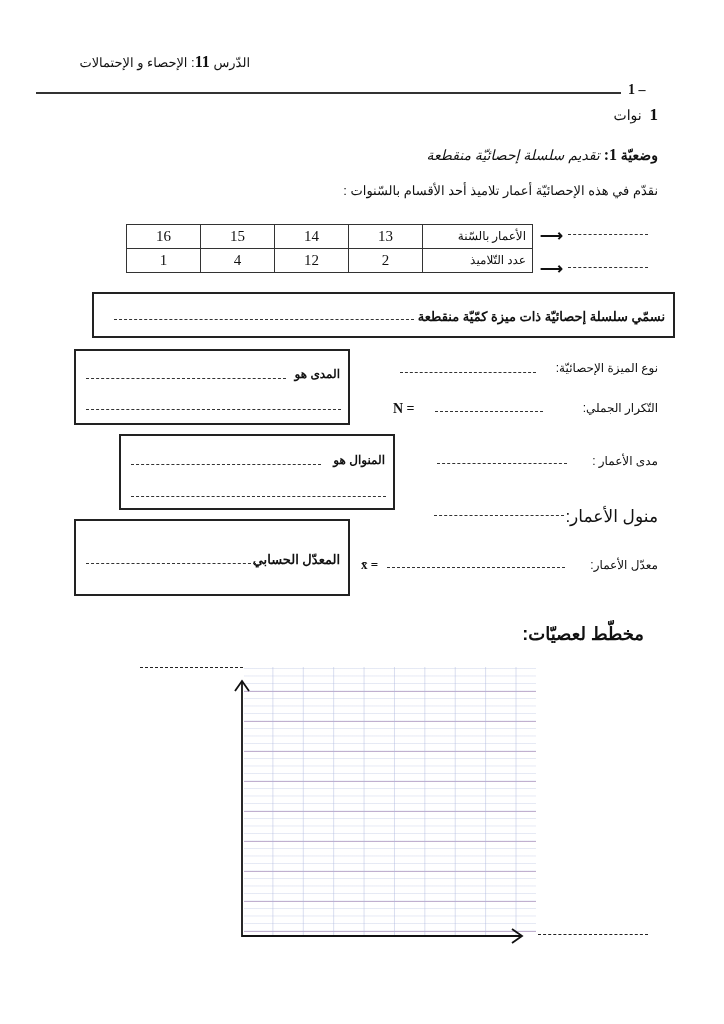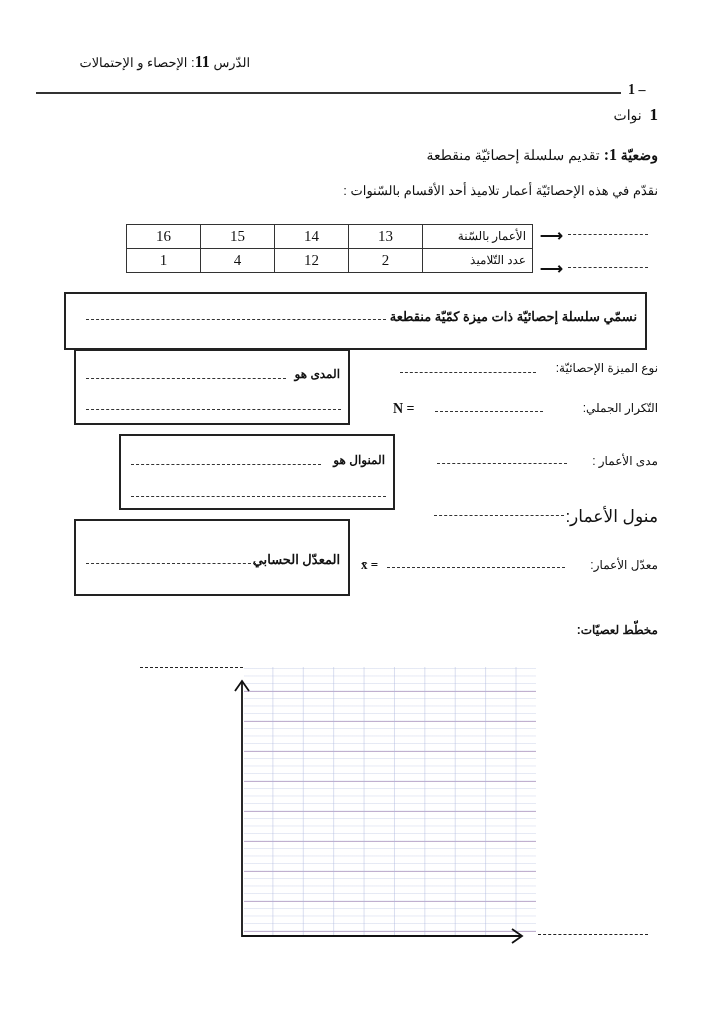"تقديم سلسلة إحصائيّة منقطعة" span { font-style: none -> italic }
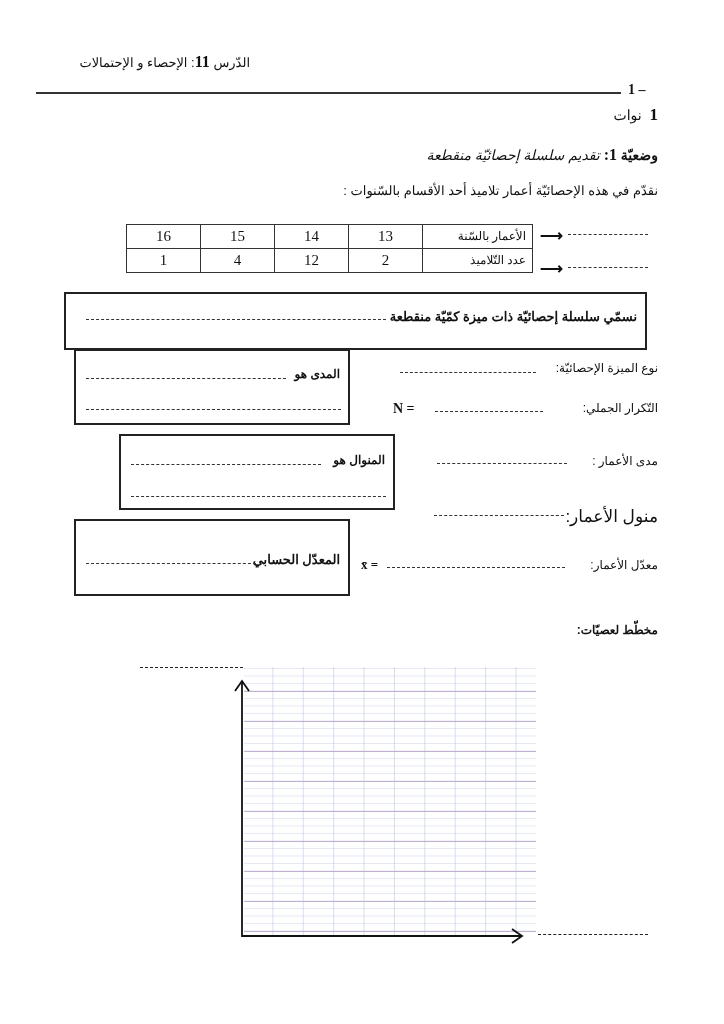"نسمّي سلسلة إحصائيّة ذات ميزة" div.box { height: 58px -> 46px; left: 64px -> 92px }
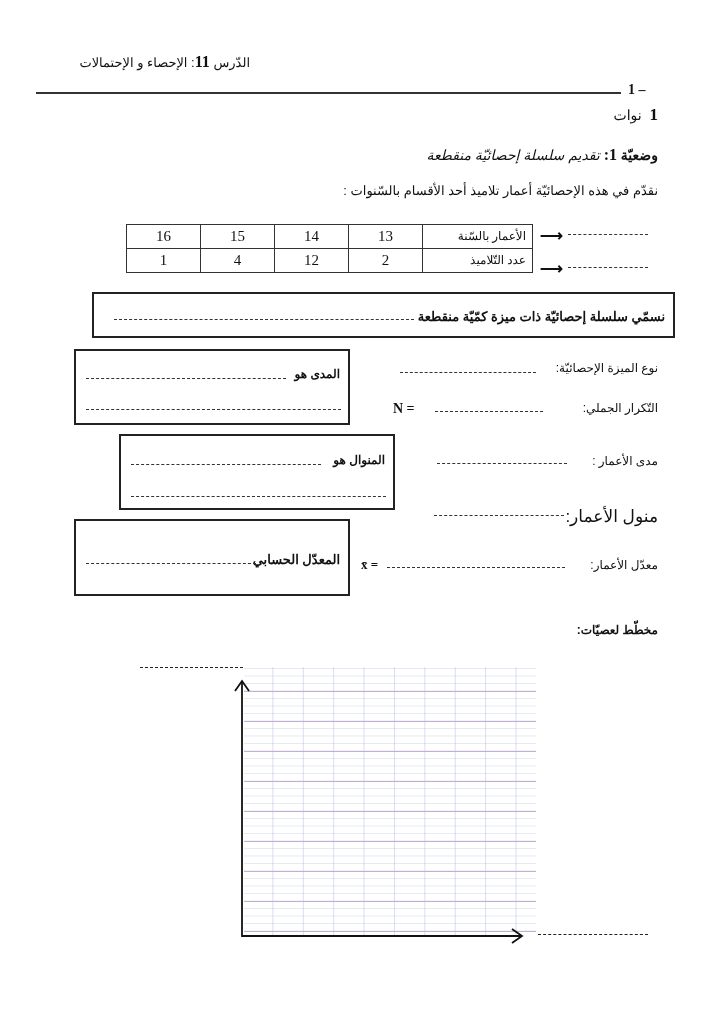"مخطّط لعصيّات:" div.abs { font-size: 12px -> 18px; right: 66px -> 80px }
